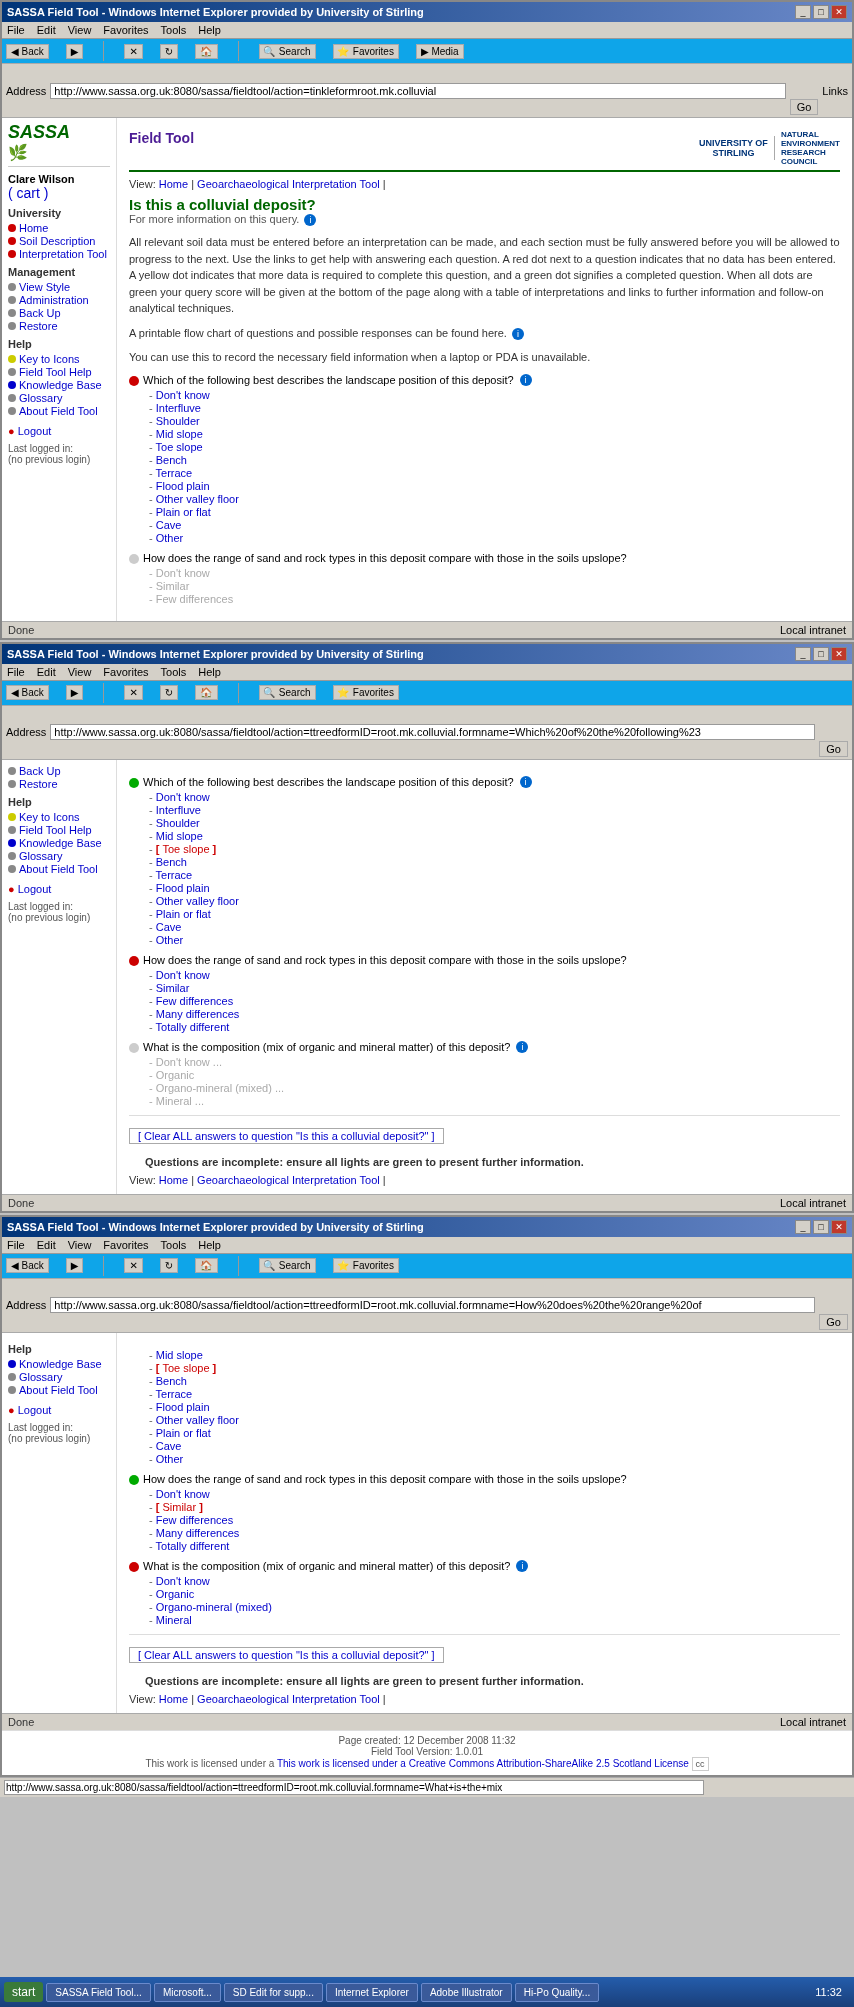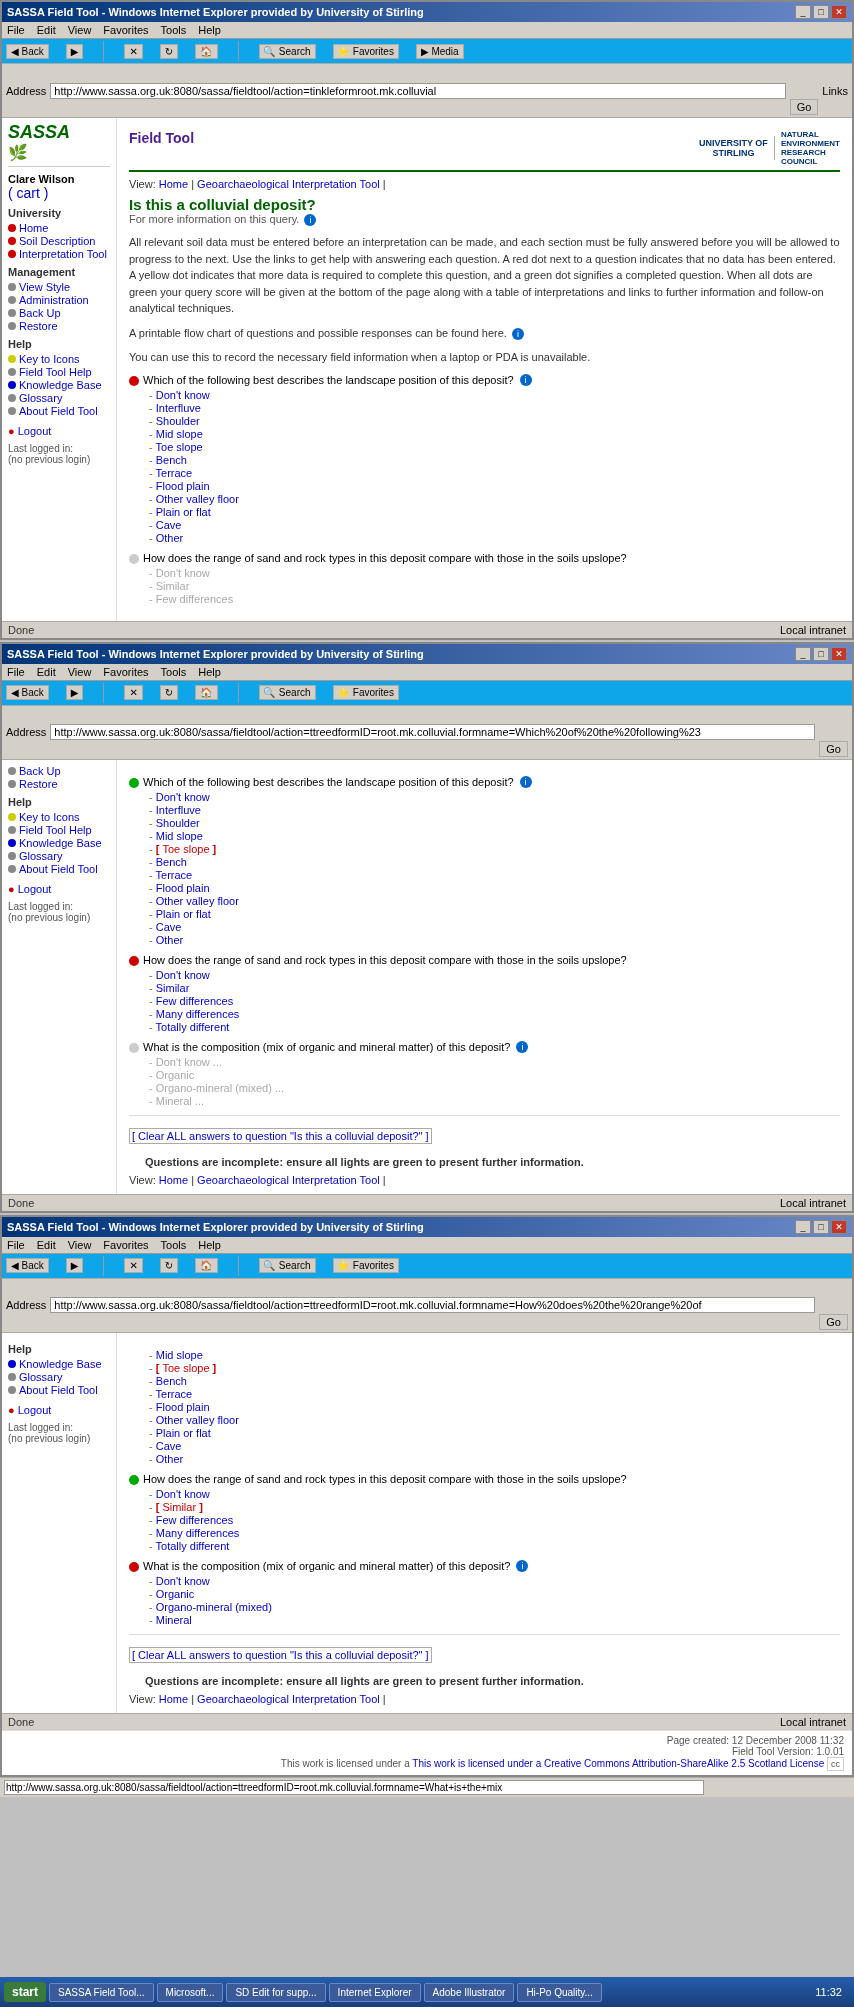"[ Clear ALL answers to" .clear-link { padding: 1px 2px -> 1px 8px }
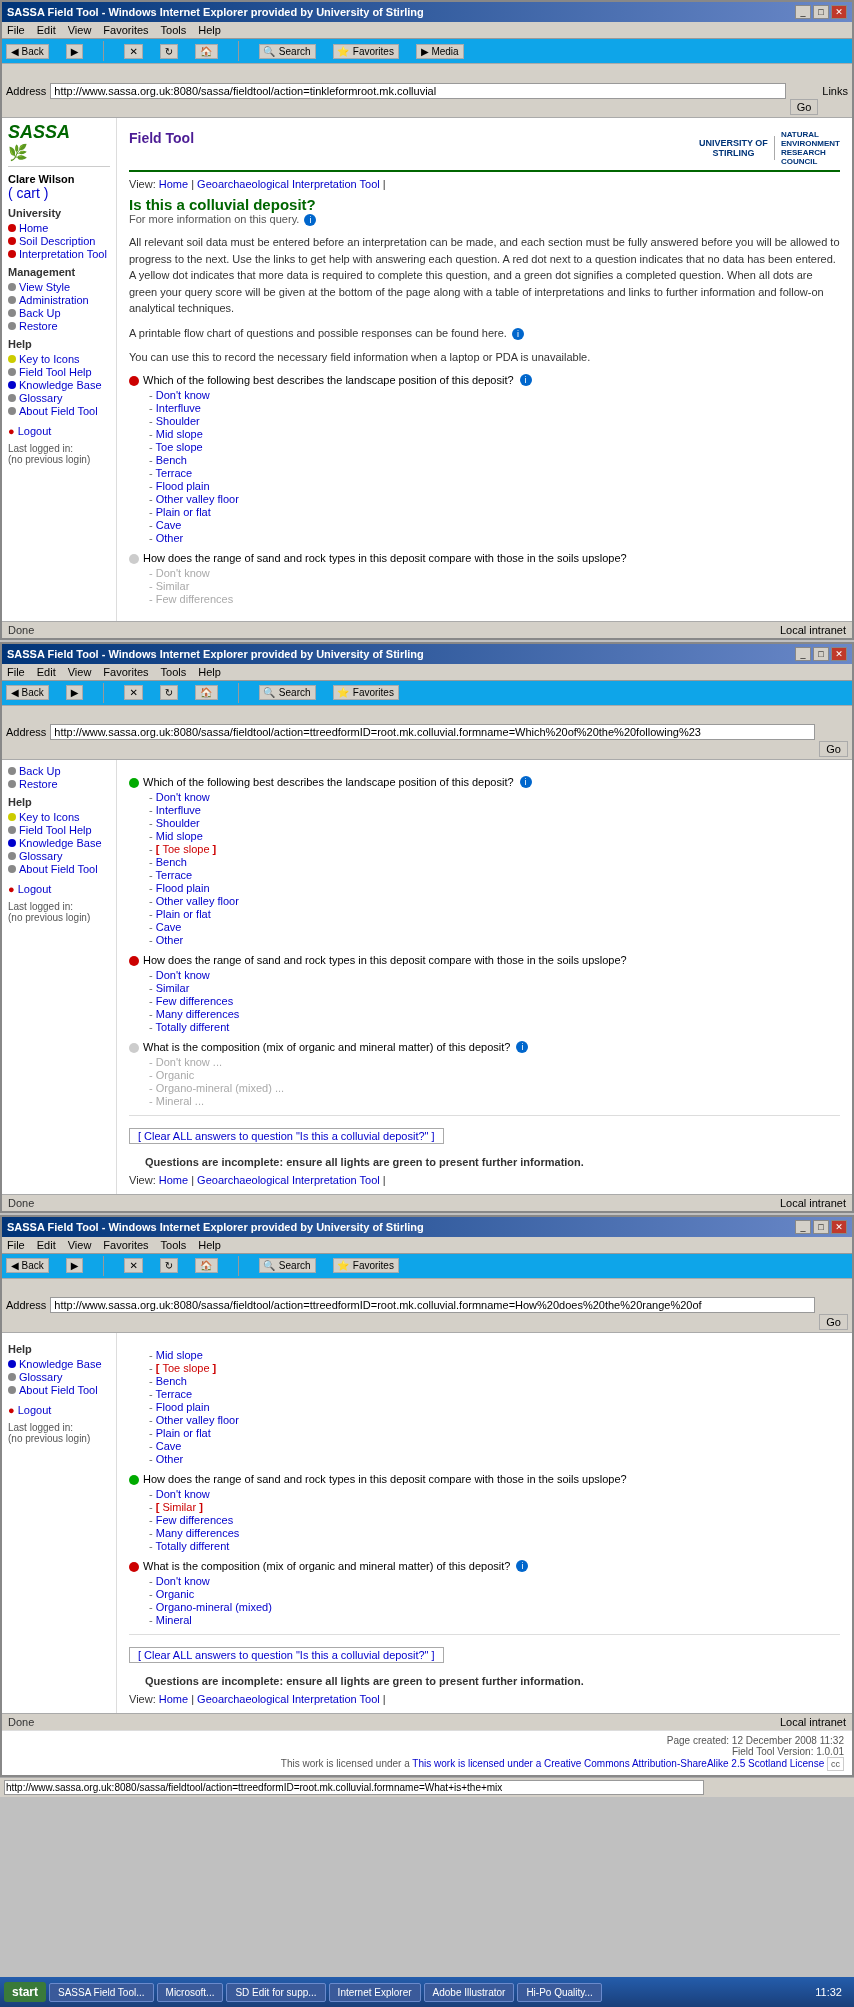"Page created: 12 December 2008" .page-footer { text-align: right -> center }
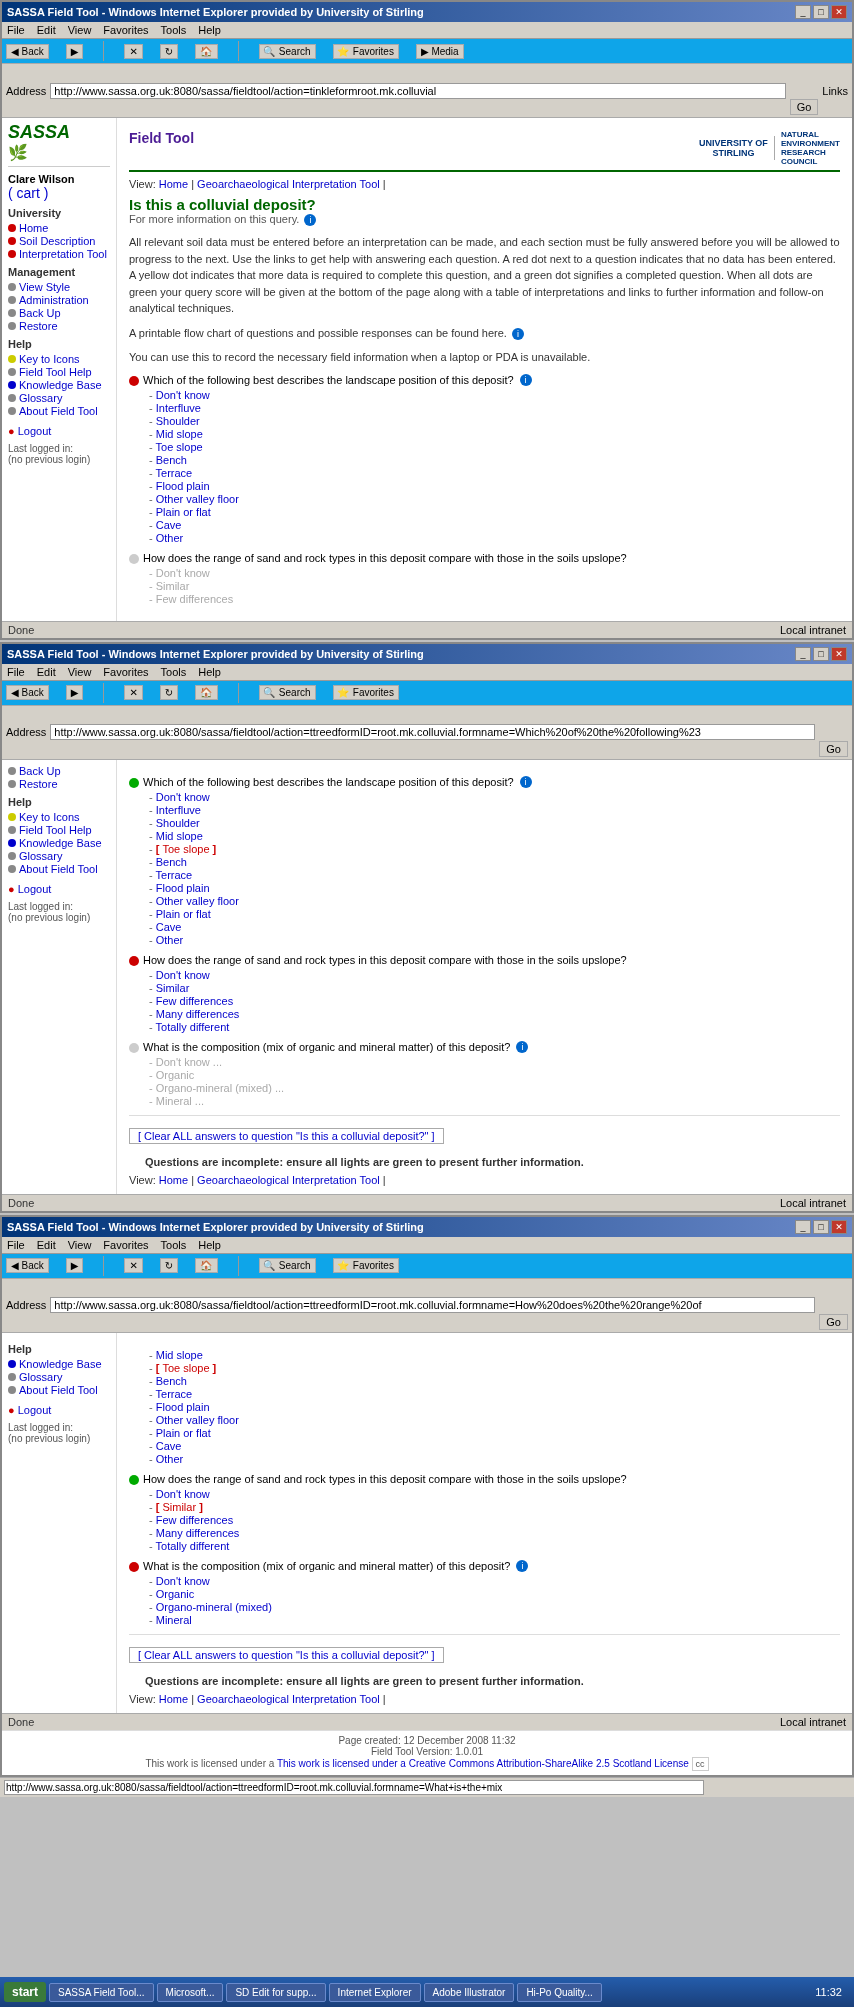"start" .taskbar-start { font-weight: bold -> normal }
